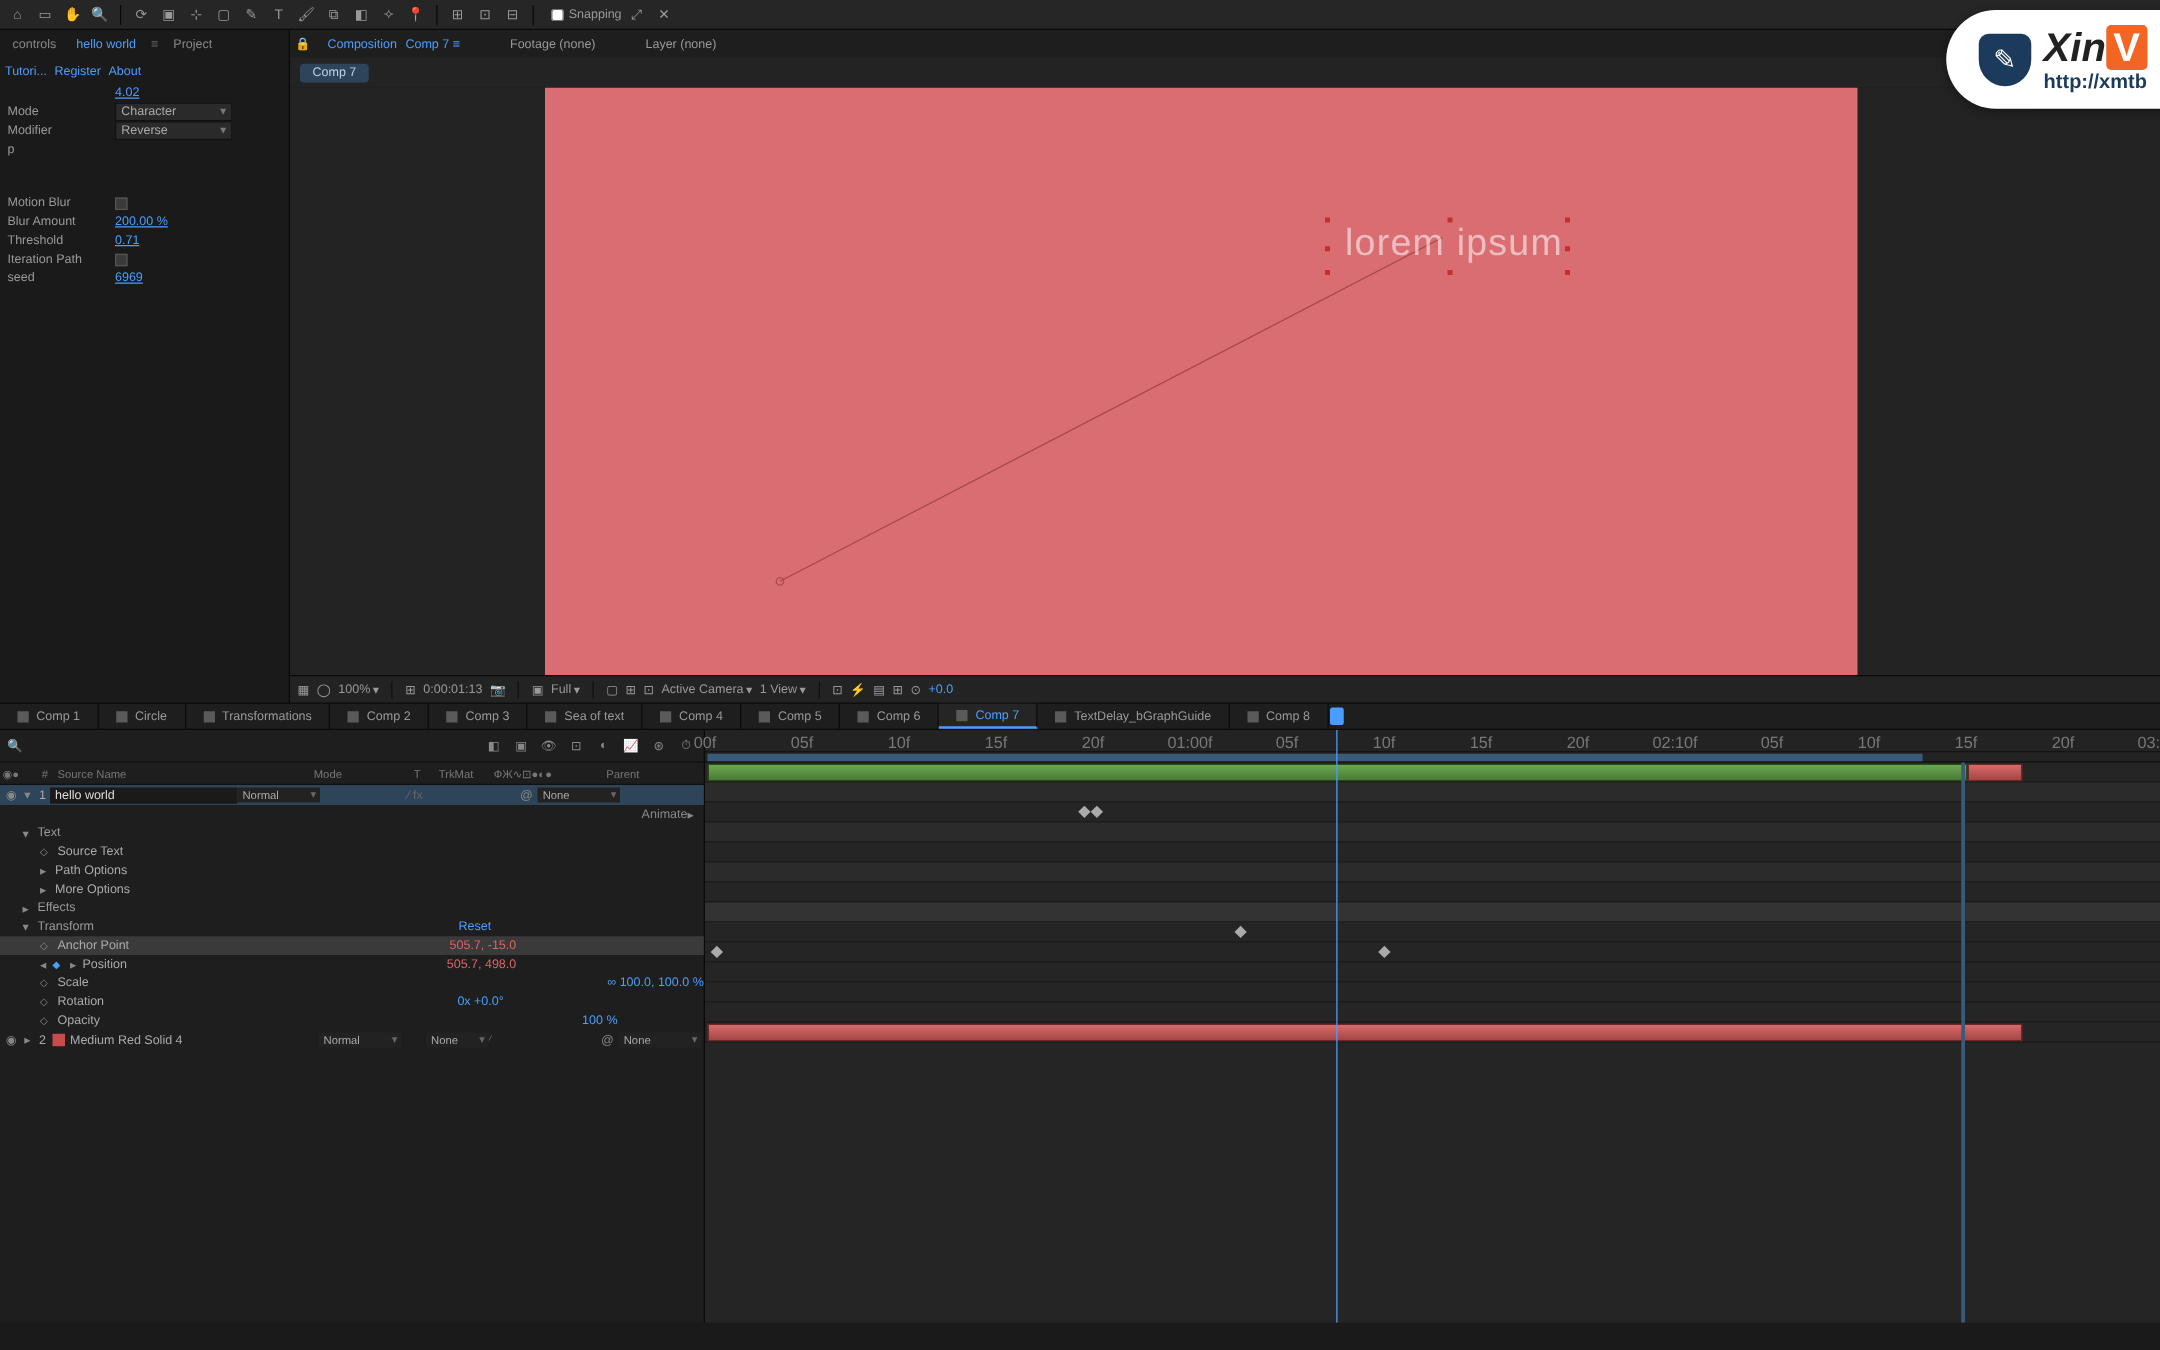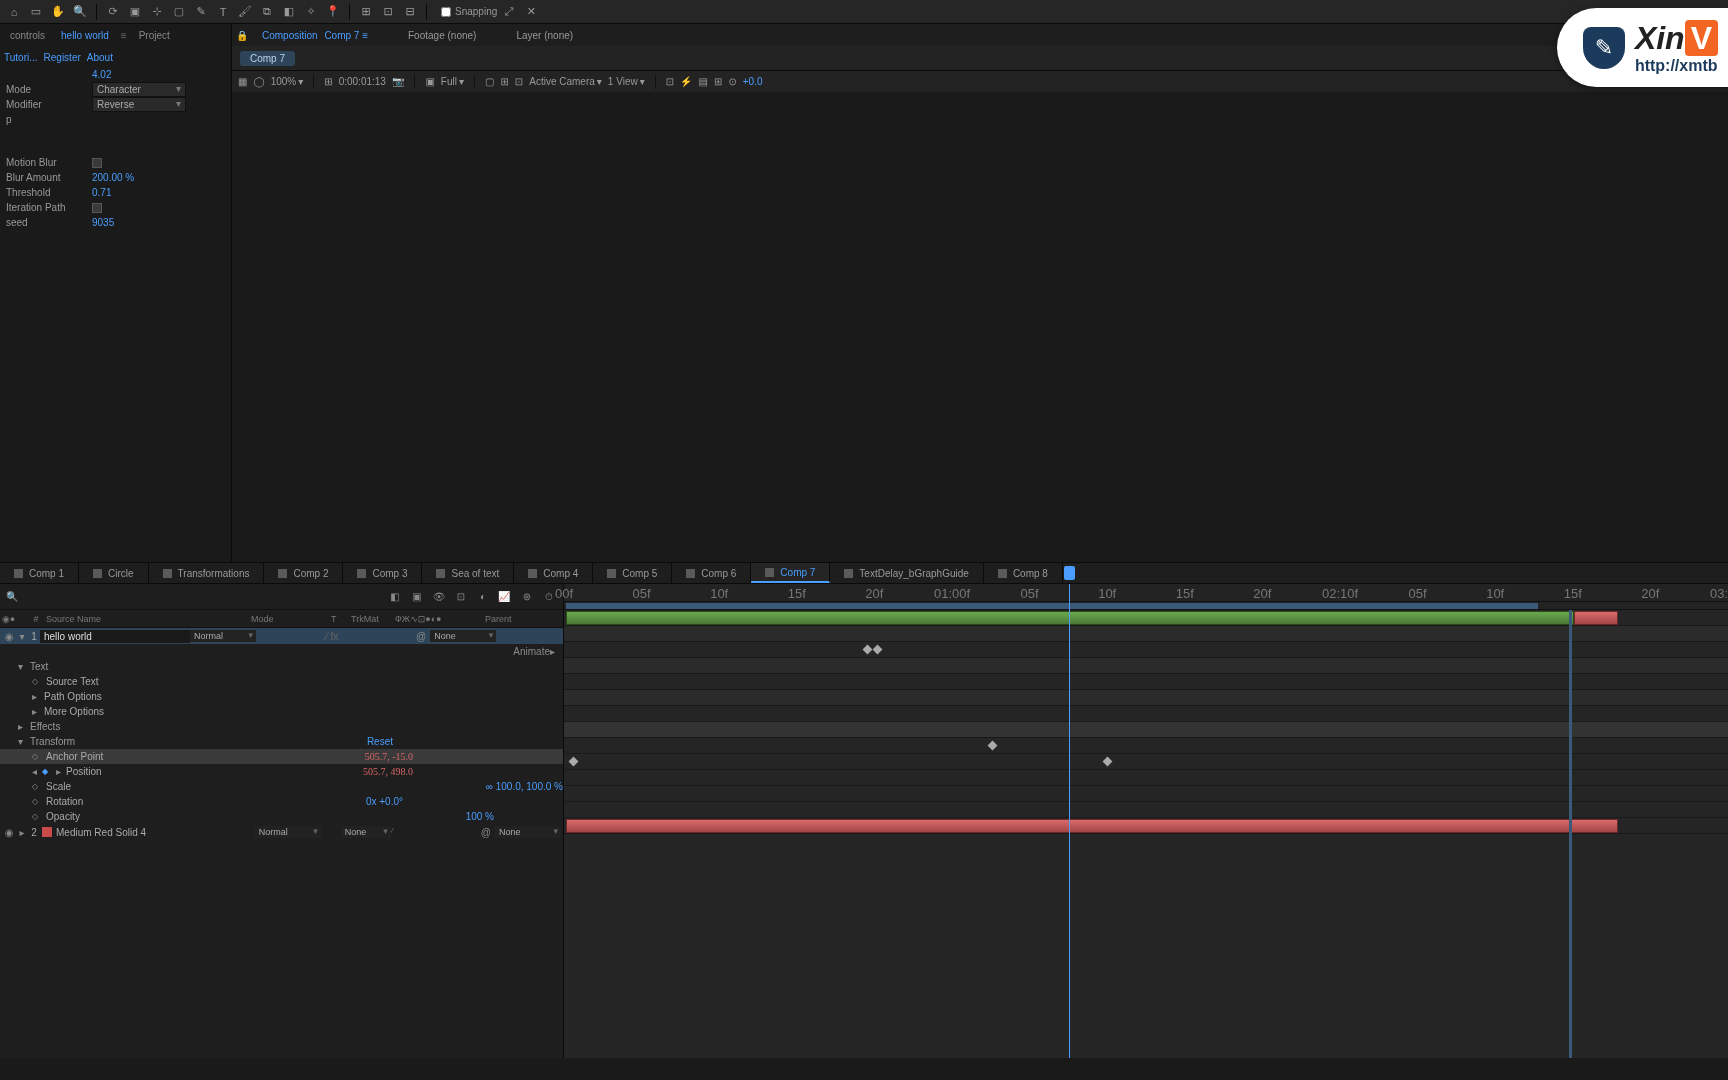"4.02" .prop-val { text-decoration: none -> underline }
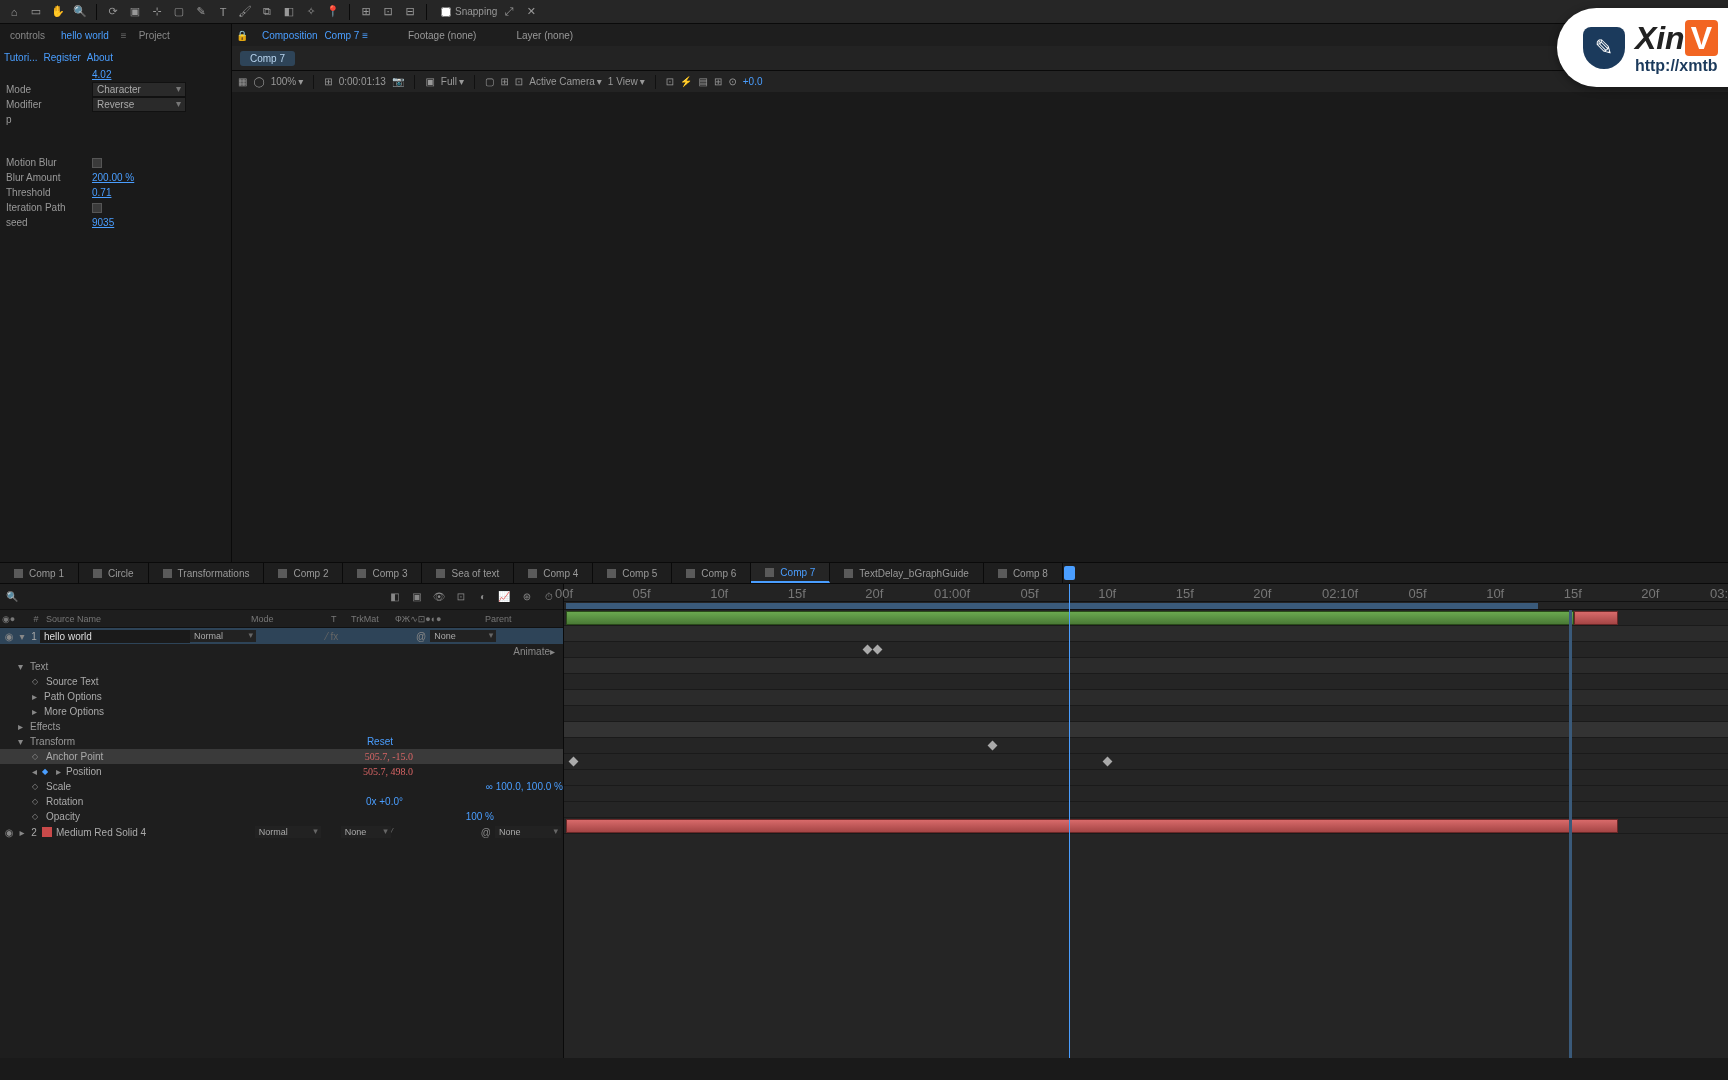"lorem ipsum" div.viewer-canvas { html: none -> <div> <div> <svg> <line></line> <circle></circle> </svg> <div>lorem ipsum</div> <div> <span></span> <span></span> <span></span> <span></span> <span></span> <span></span> <span></span> <span></span> </div> </div> </div> }
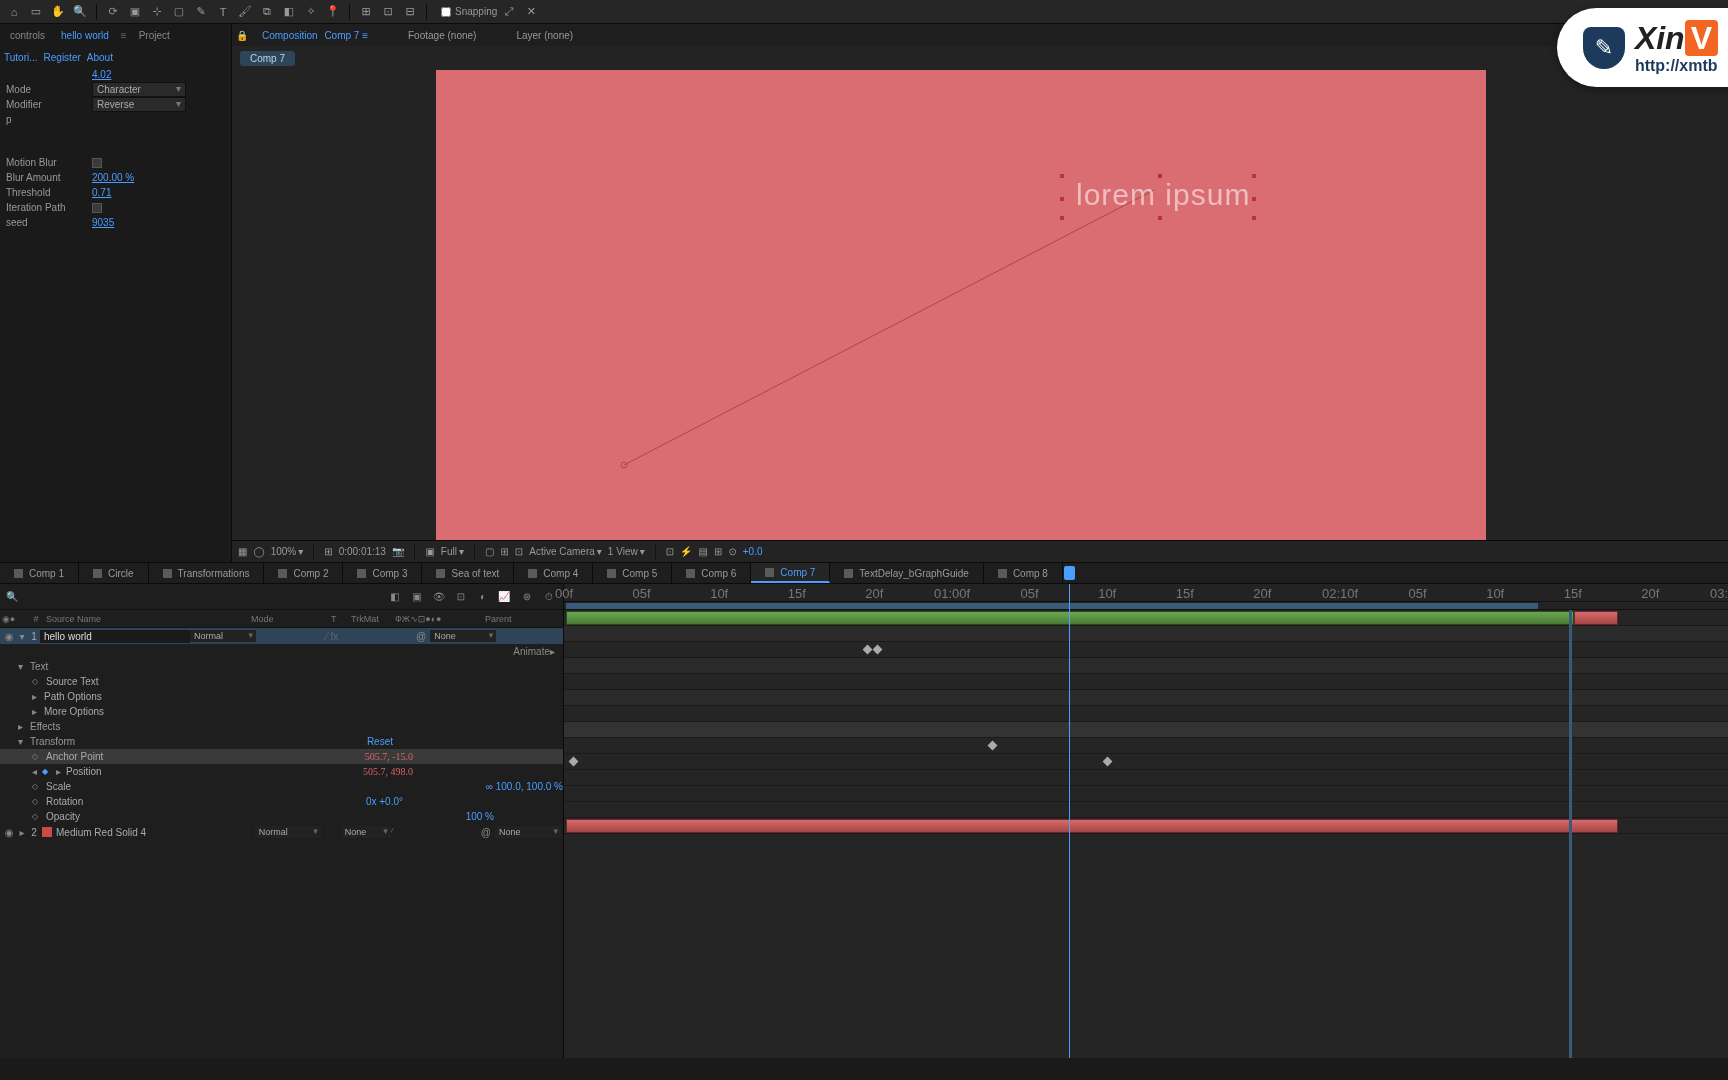"9035" span.prop-val { text: 9035 -> 6969 }
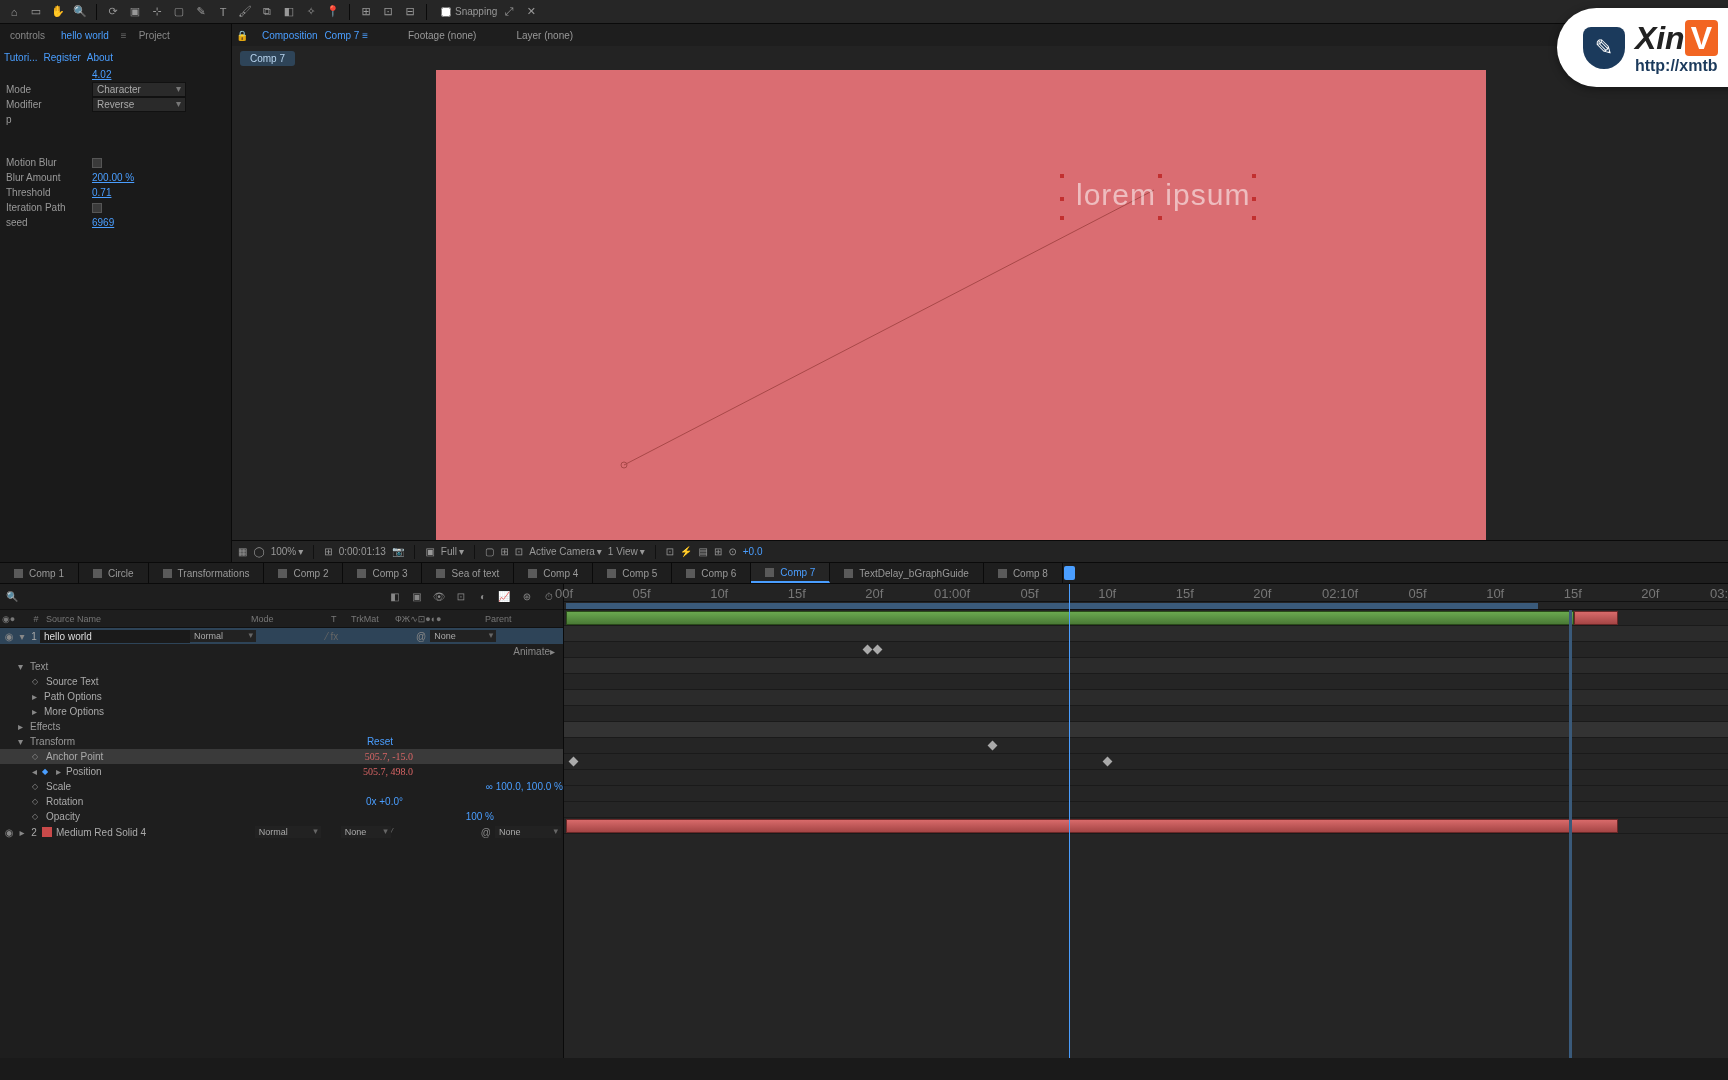"505.7, -15.0" .prop-tree-row .val.red { font-family: Liberation Serif, serif -> none }
